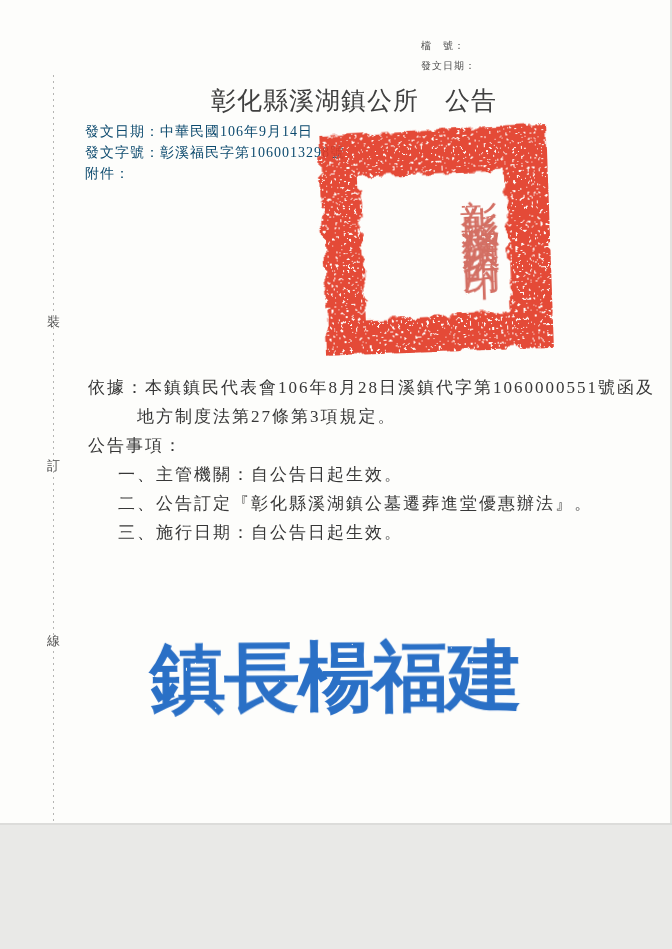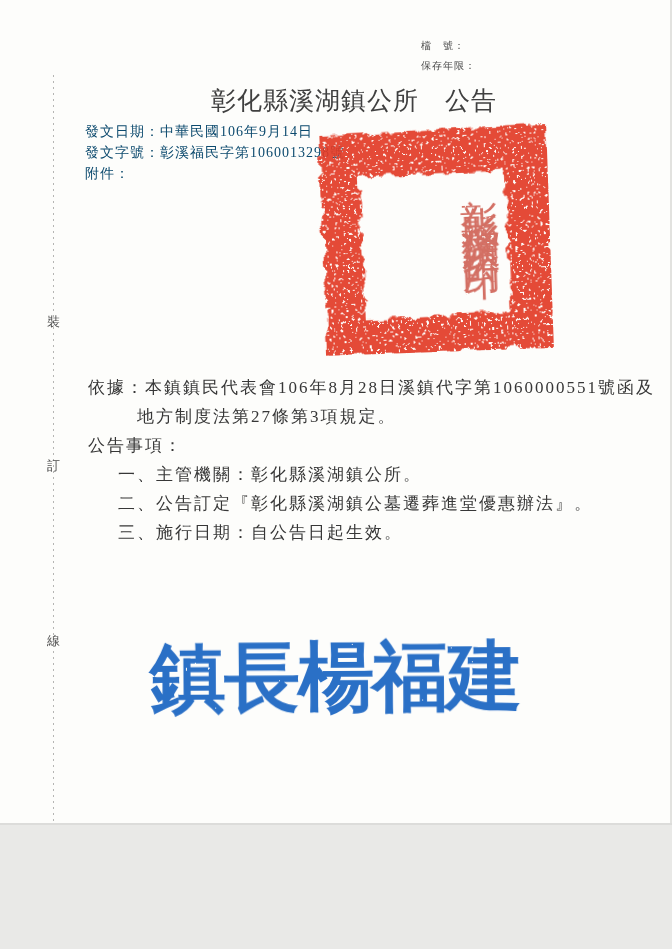"保存年限：" div { text: 保存年限 -> 發文日期 }
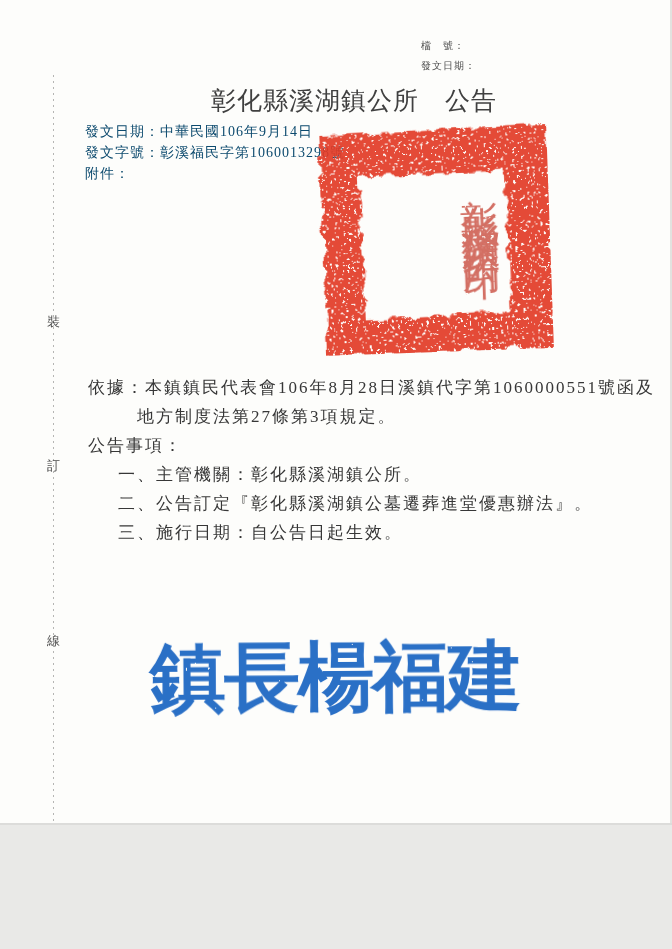"一、主管機關：彰化縣溪湖鎮公所。" div.body-line { text: 彰化縣溪湖鎮公所 -> 自公告日起生效 }
